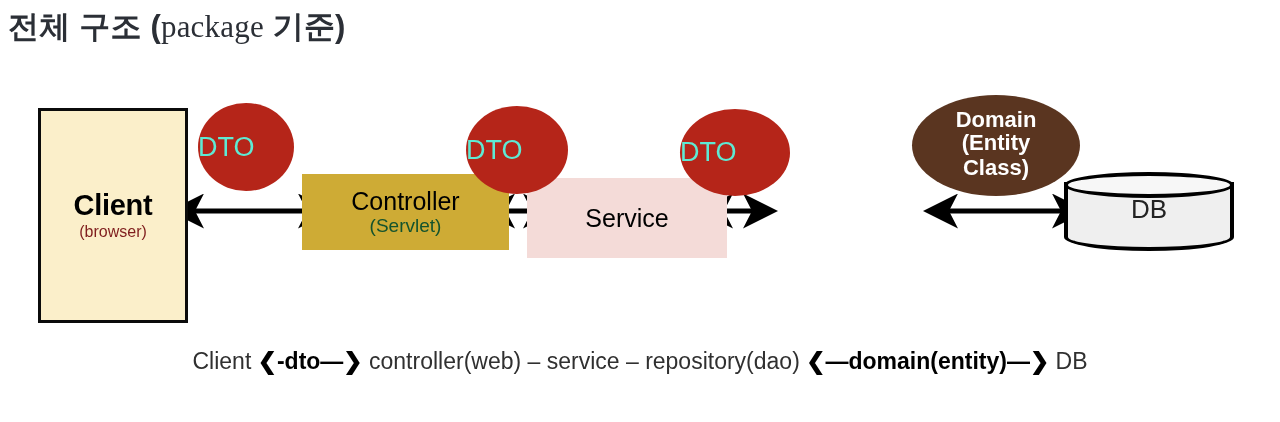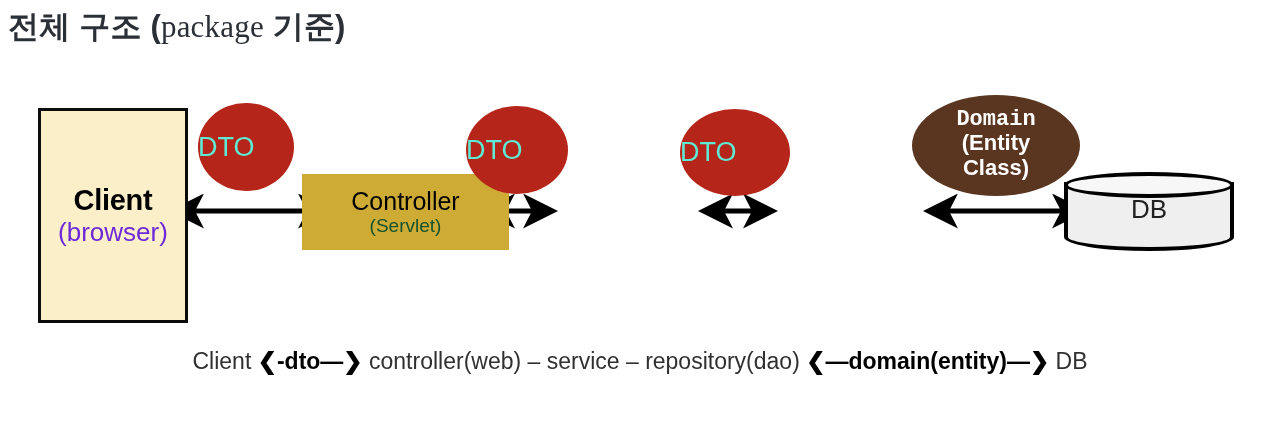"Domain" #node-domain .t-main { font-family: Liberation Mono, monospace -> none }
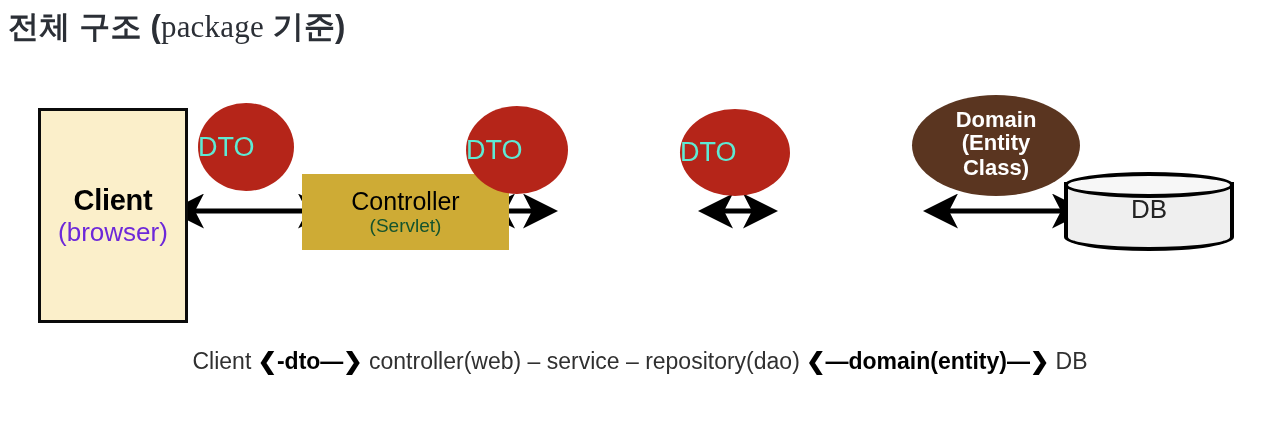"(browser)" #node-client .t-sub { color: #6d28d9 -> #7f1d1d; font-size: 26px -> 16px }
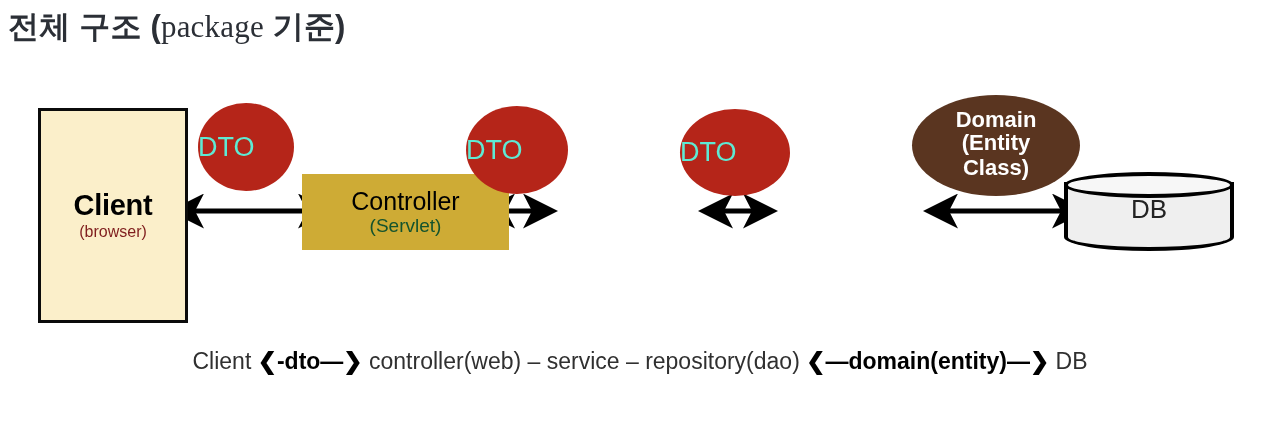"Service" div.node { html: none -> <div> <div>Service</div> </div> }
